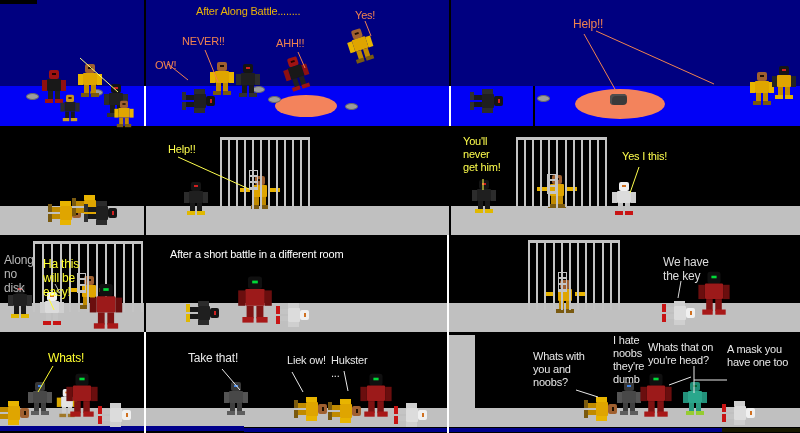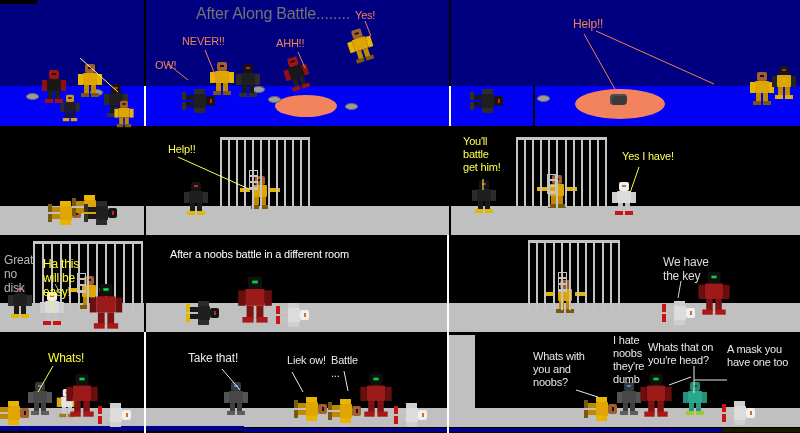"After Along Battle........" div.speech { color: #737373 -> #eab308; font-size: 16px -> 11px }
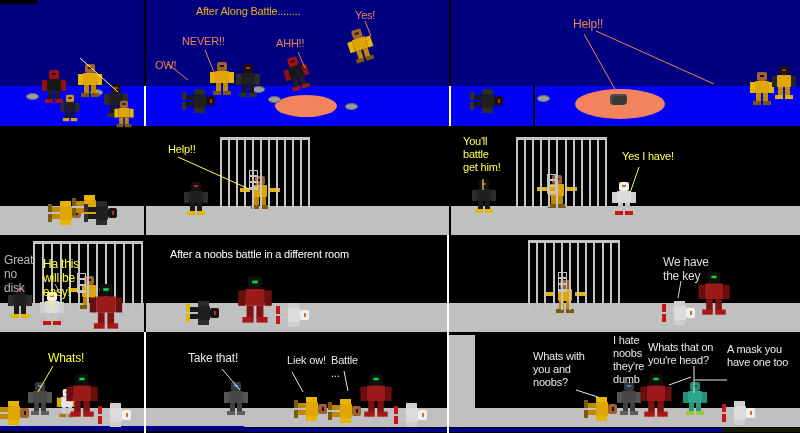"You'll" div.speech { text: battle -> never }
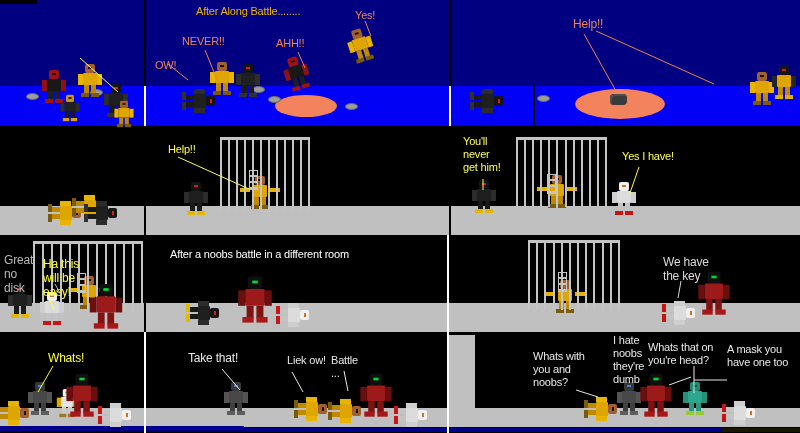"Yes I have!" div.speech { text: have -> this }
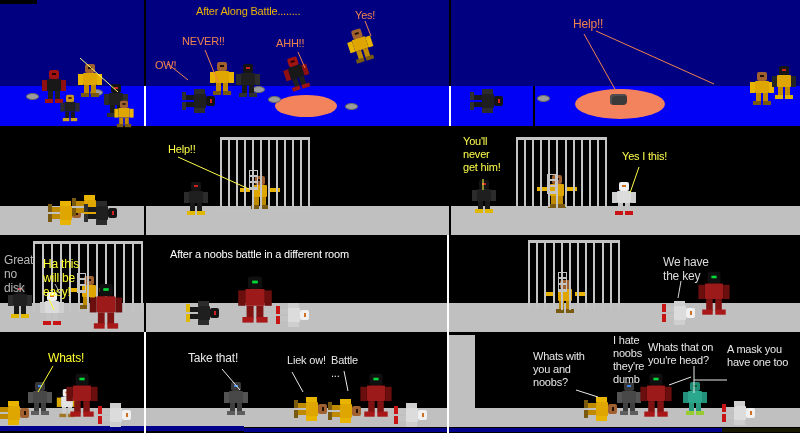"Great" div.speech { text: Great -> Along }
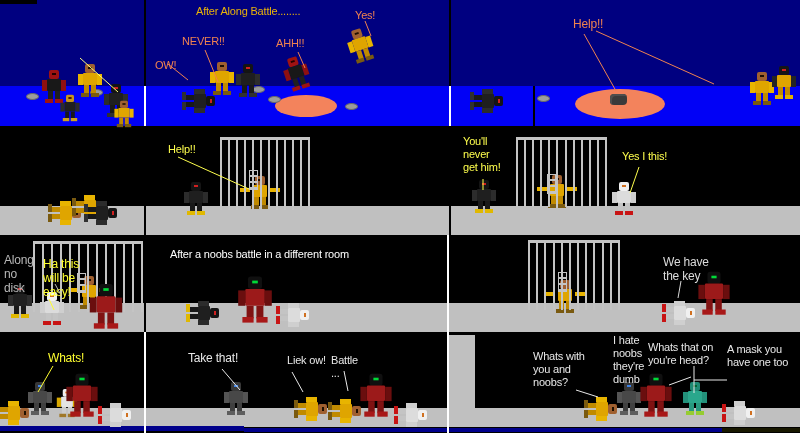"After a noobs battle in" div.speech { text: noobs -> short }
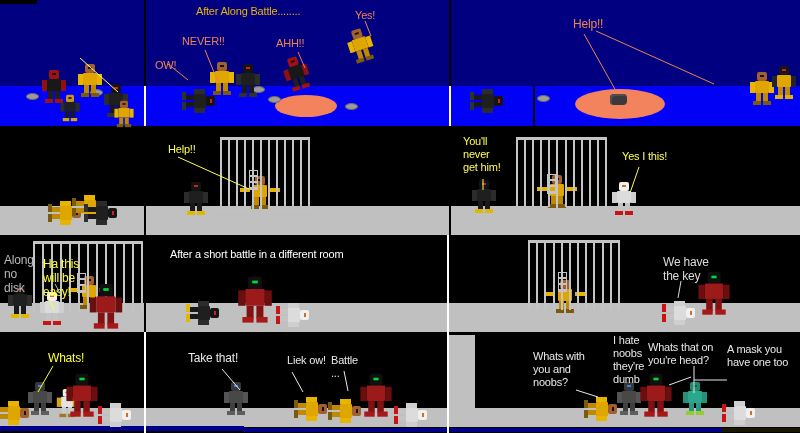"Battle" div.speech { text: Battle -> Hukster }
